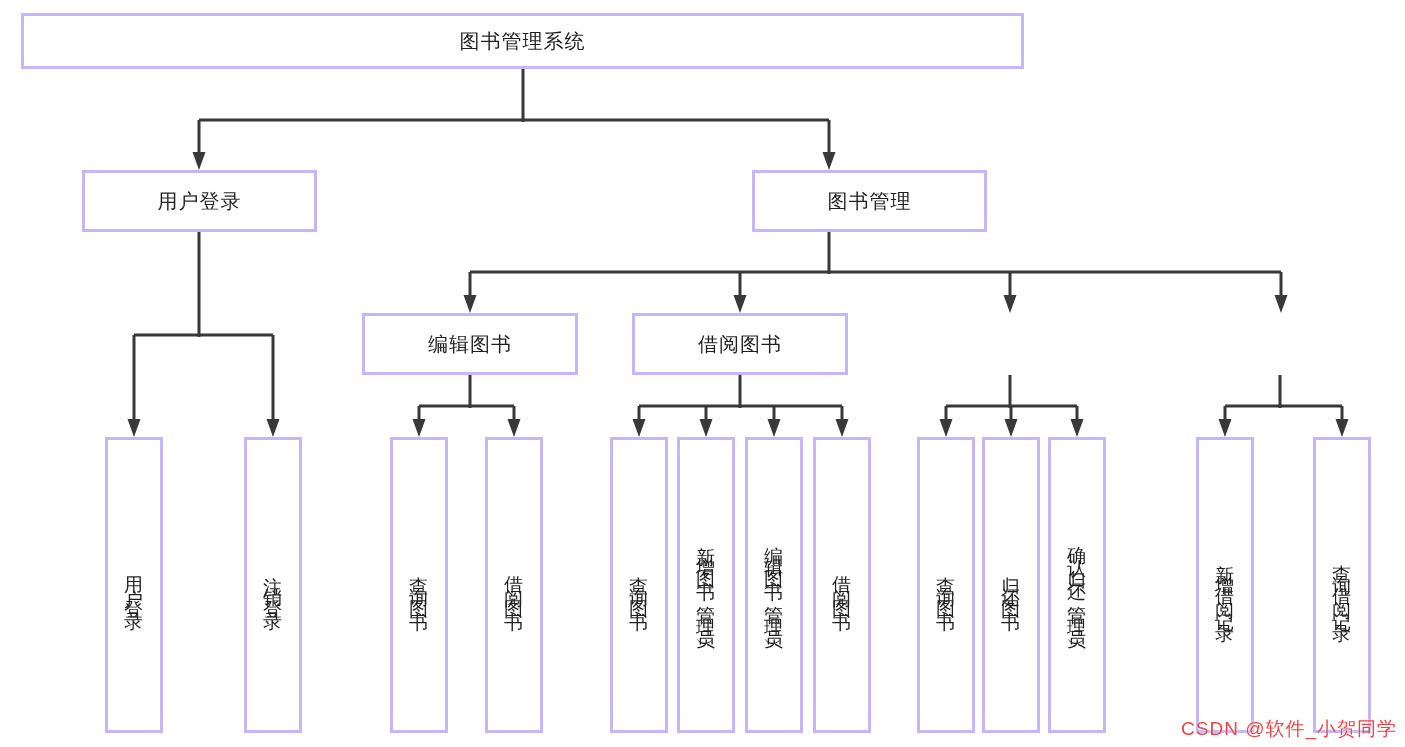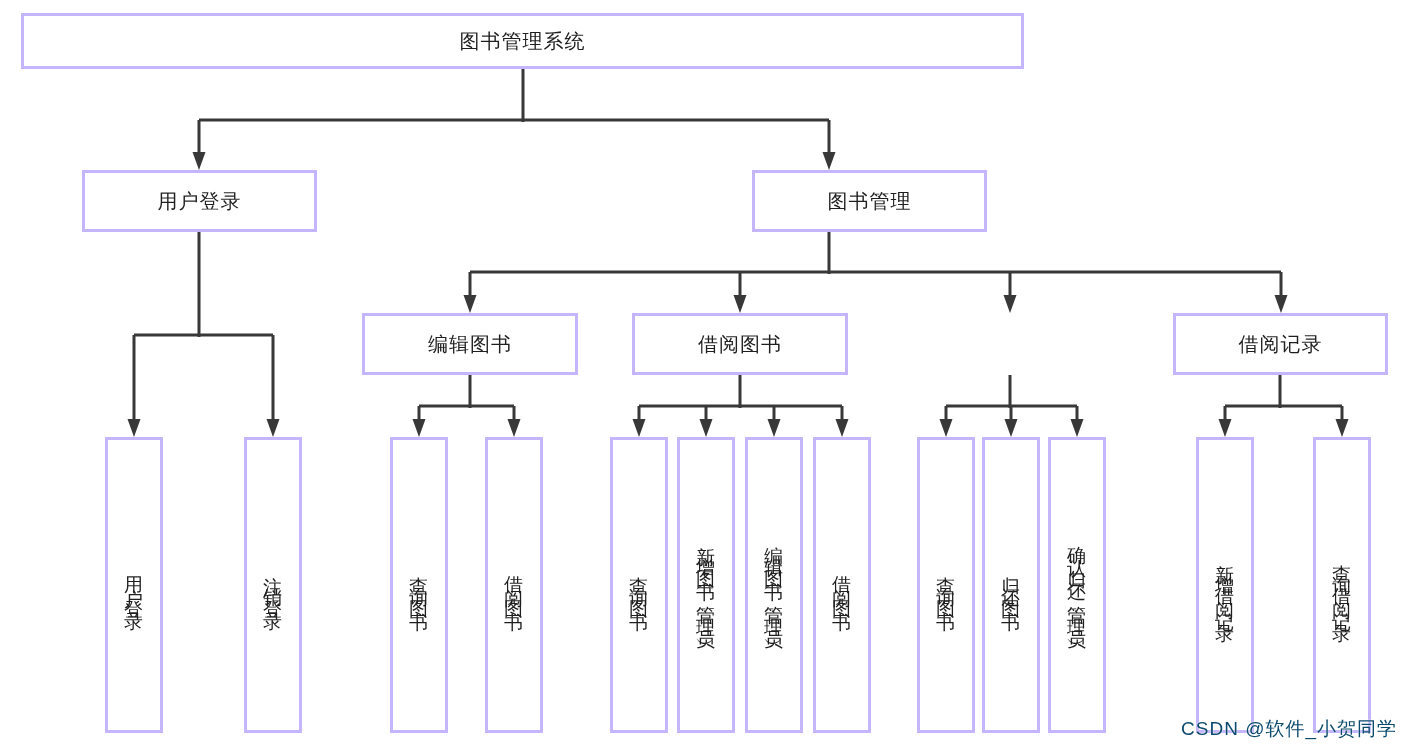"借阅记录" div.box { html: <div> <span>借阅记录</span> </div> -> none }
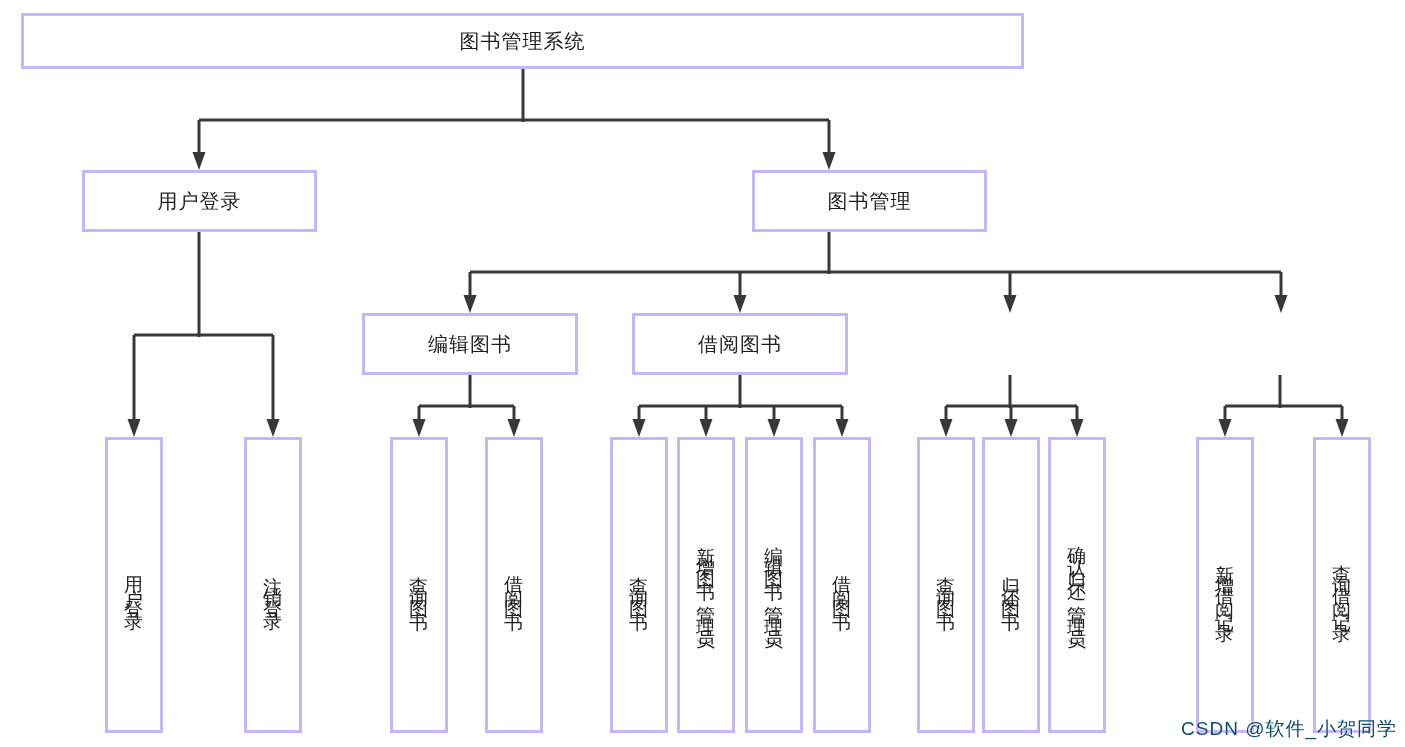"CSDN @软件_小贺同学" .watermark { color: #0c4a6e -> #ef4444 }
